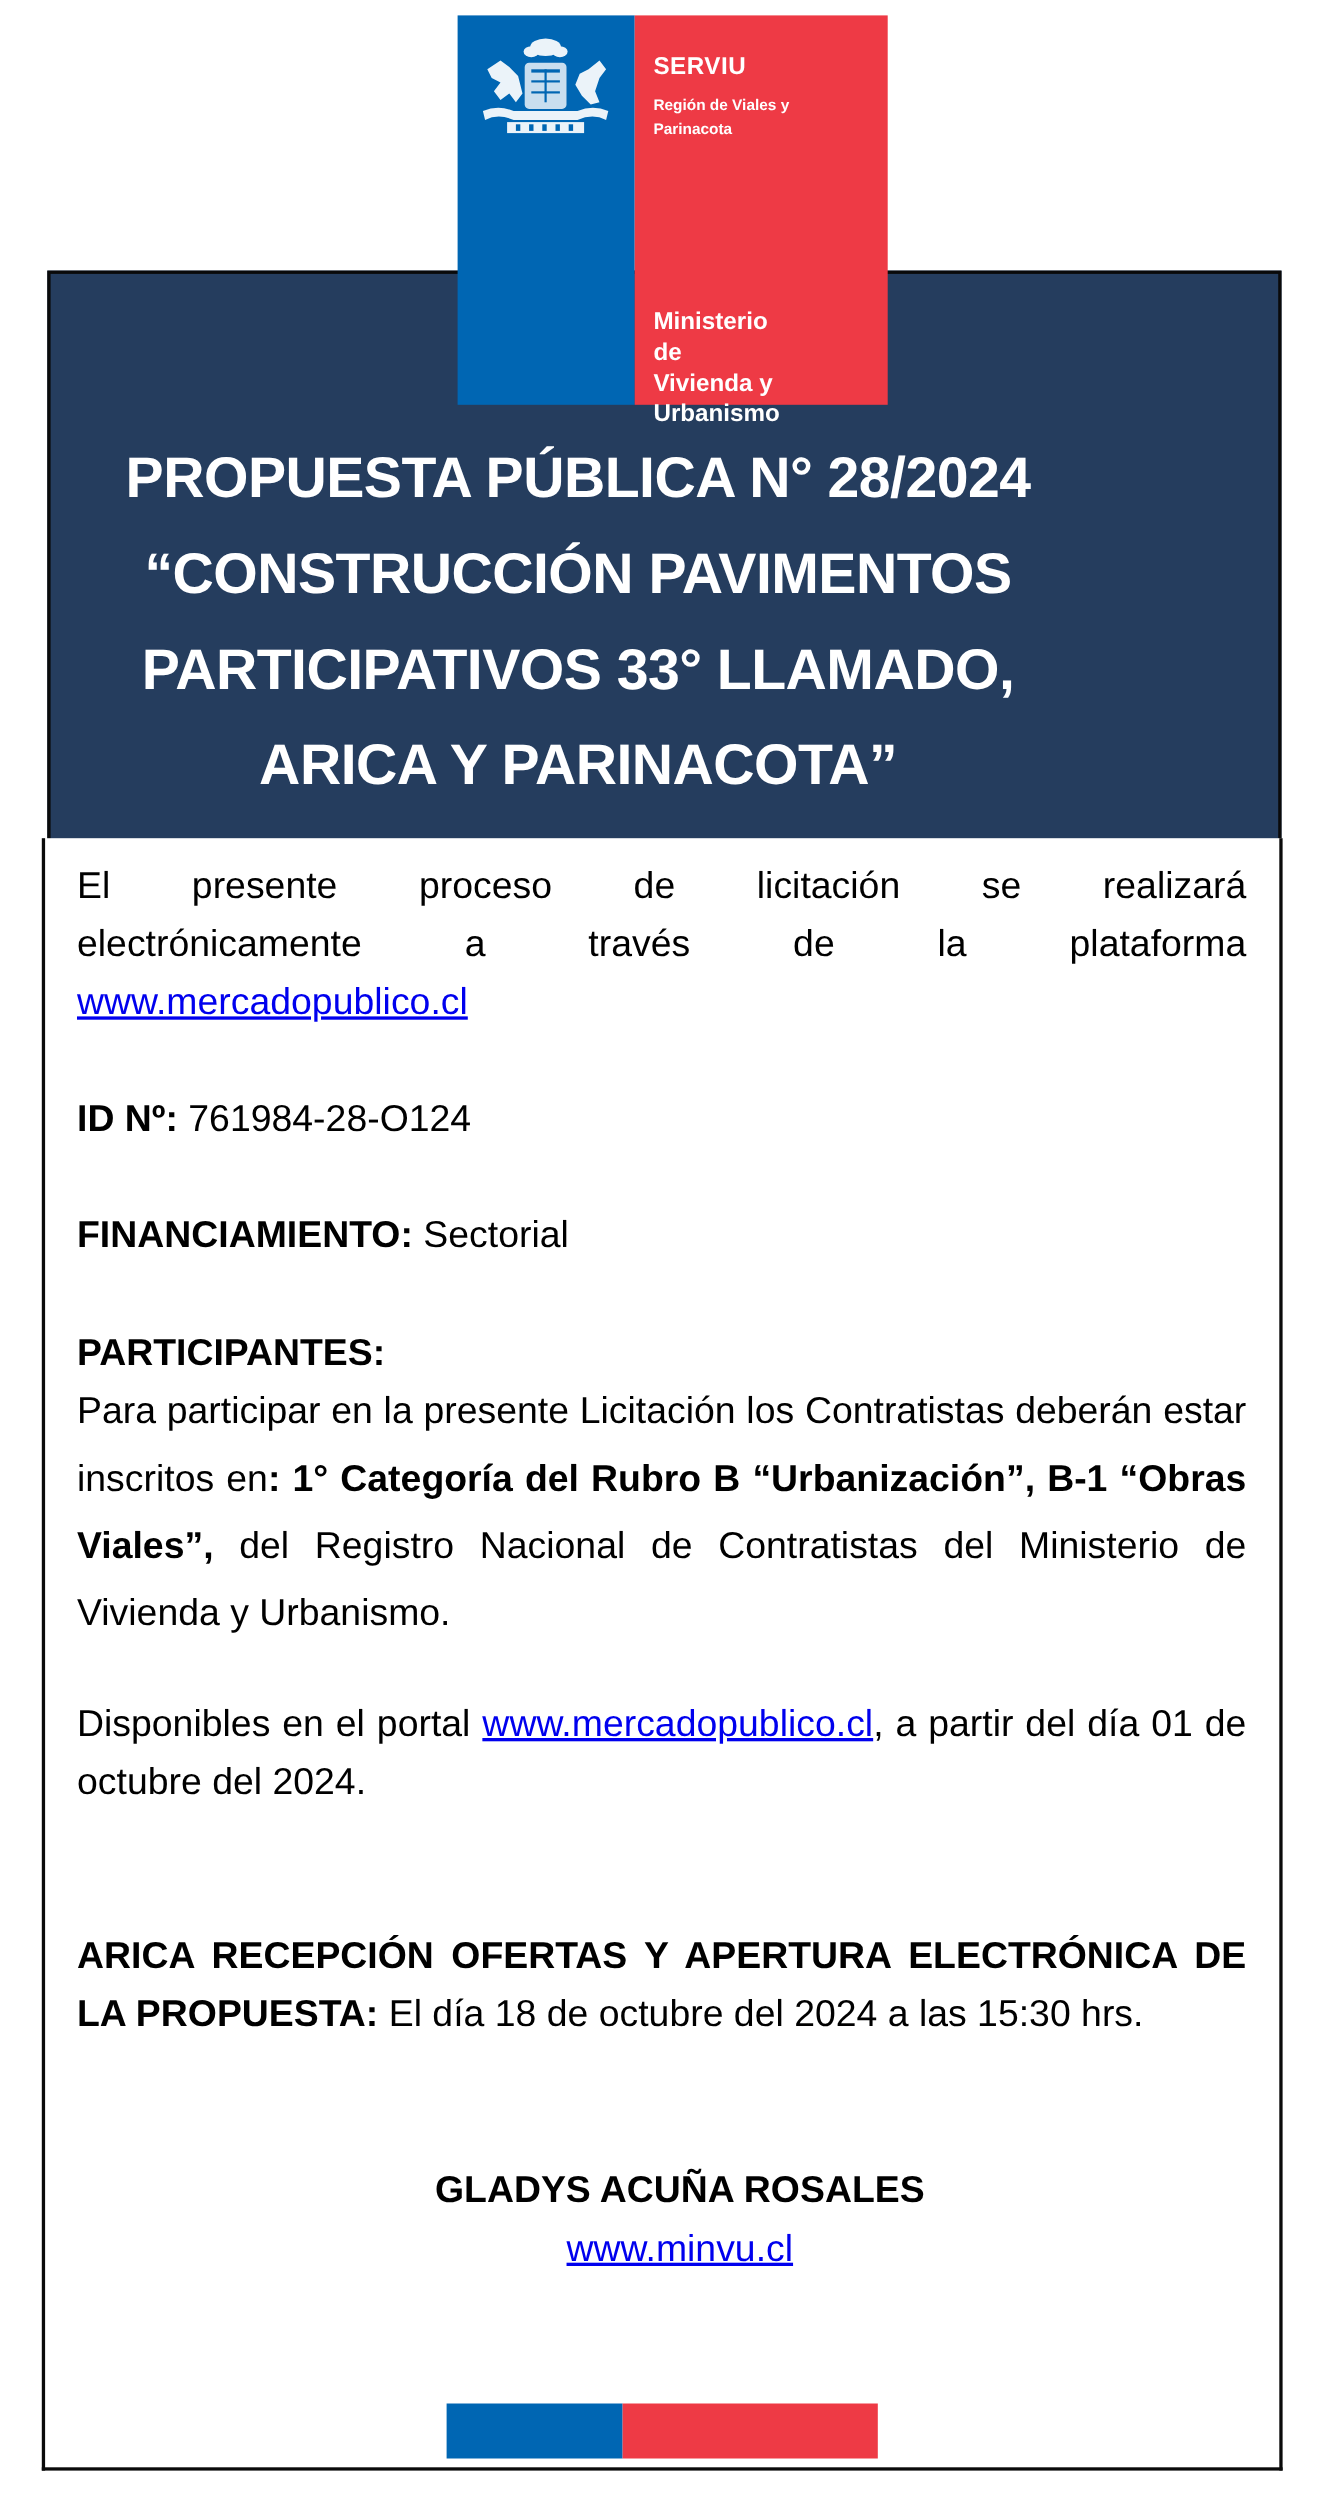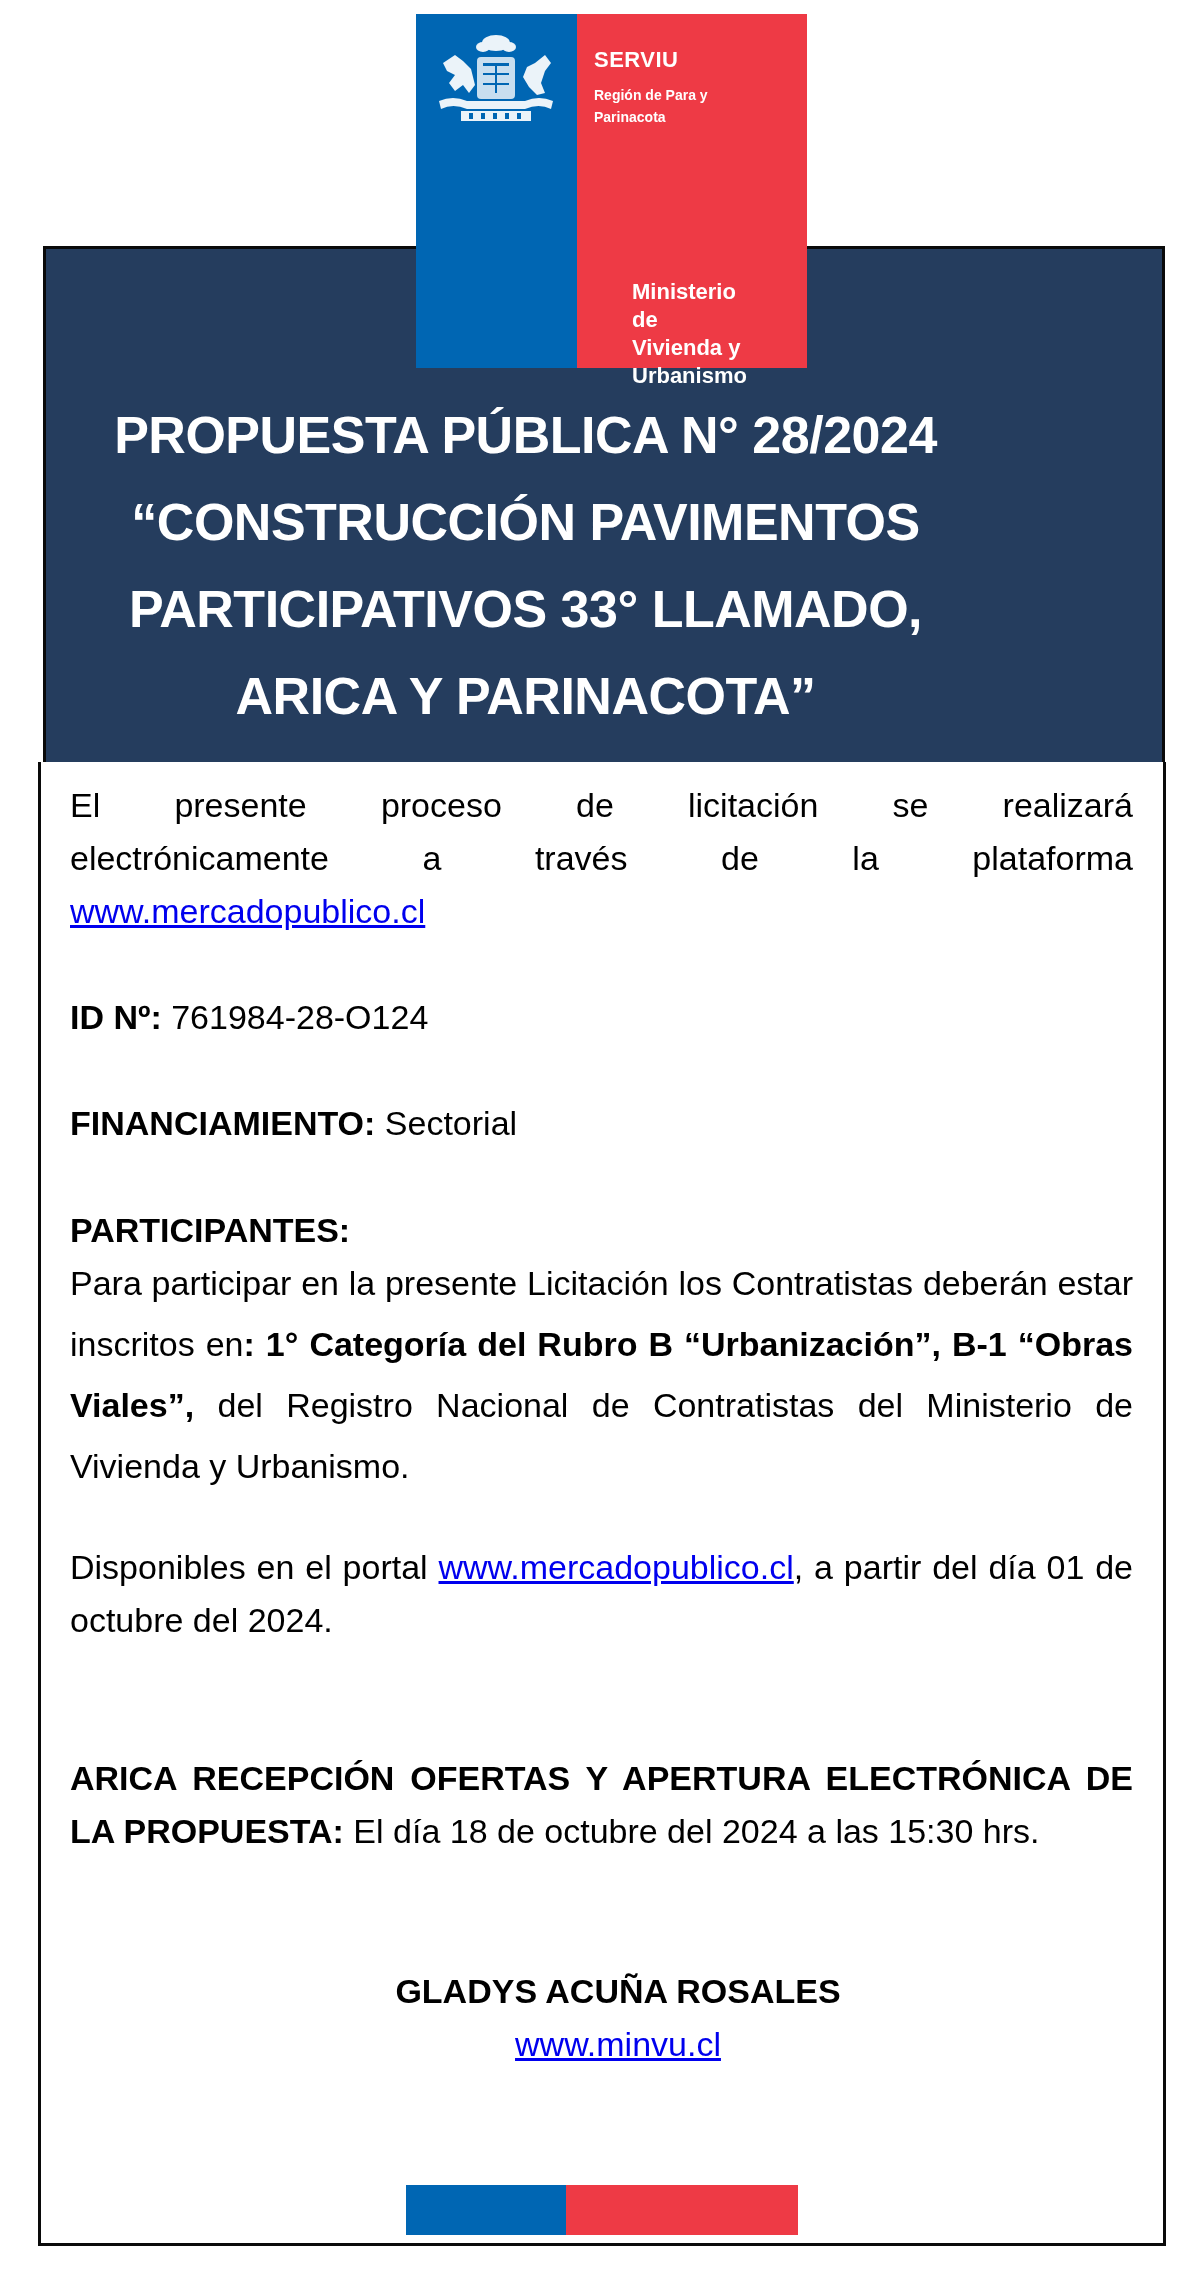"Región de Para y" span { text: Para -> Viales }
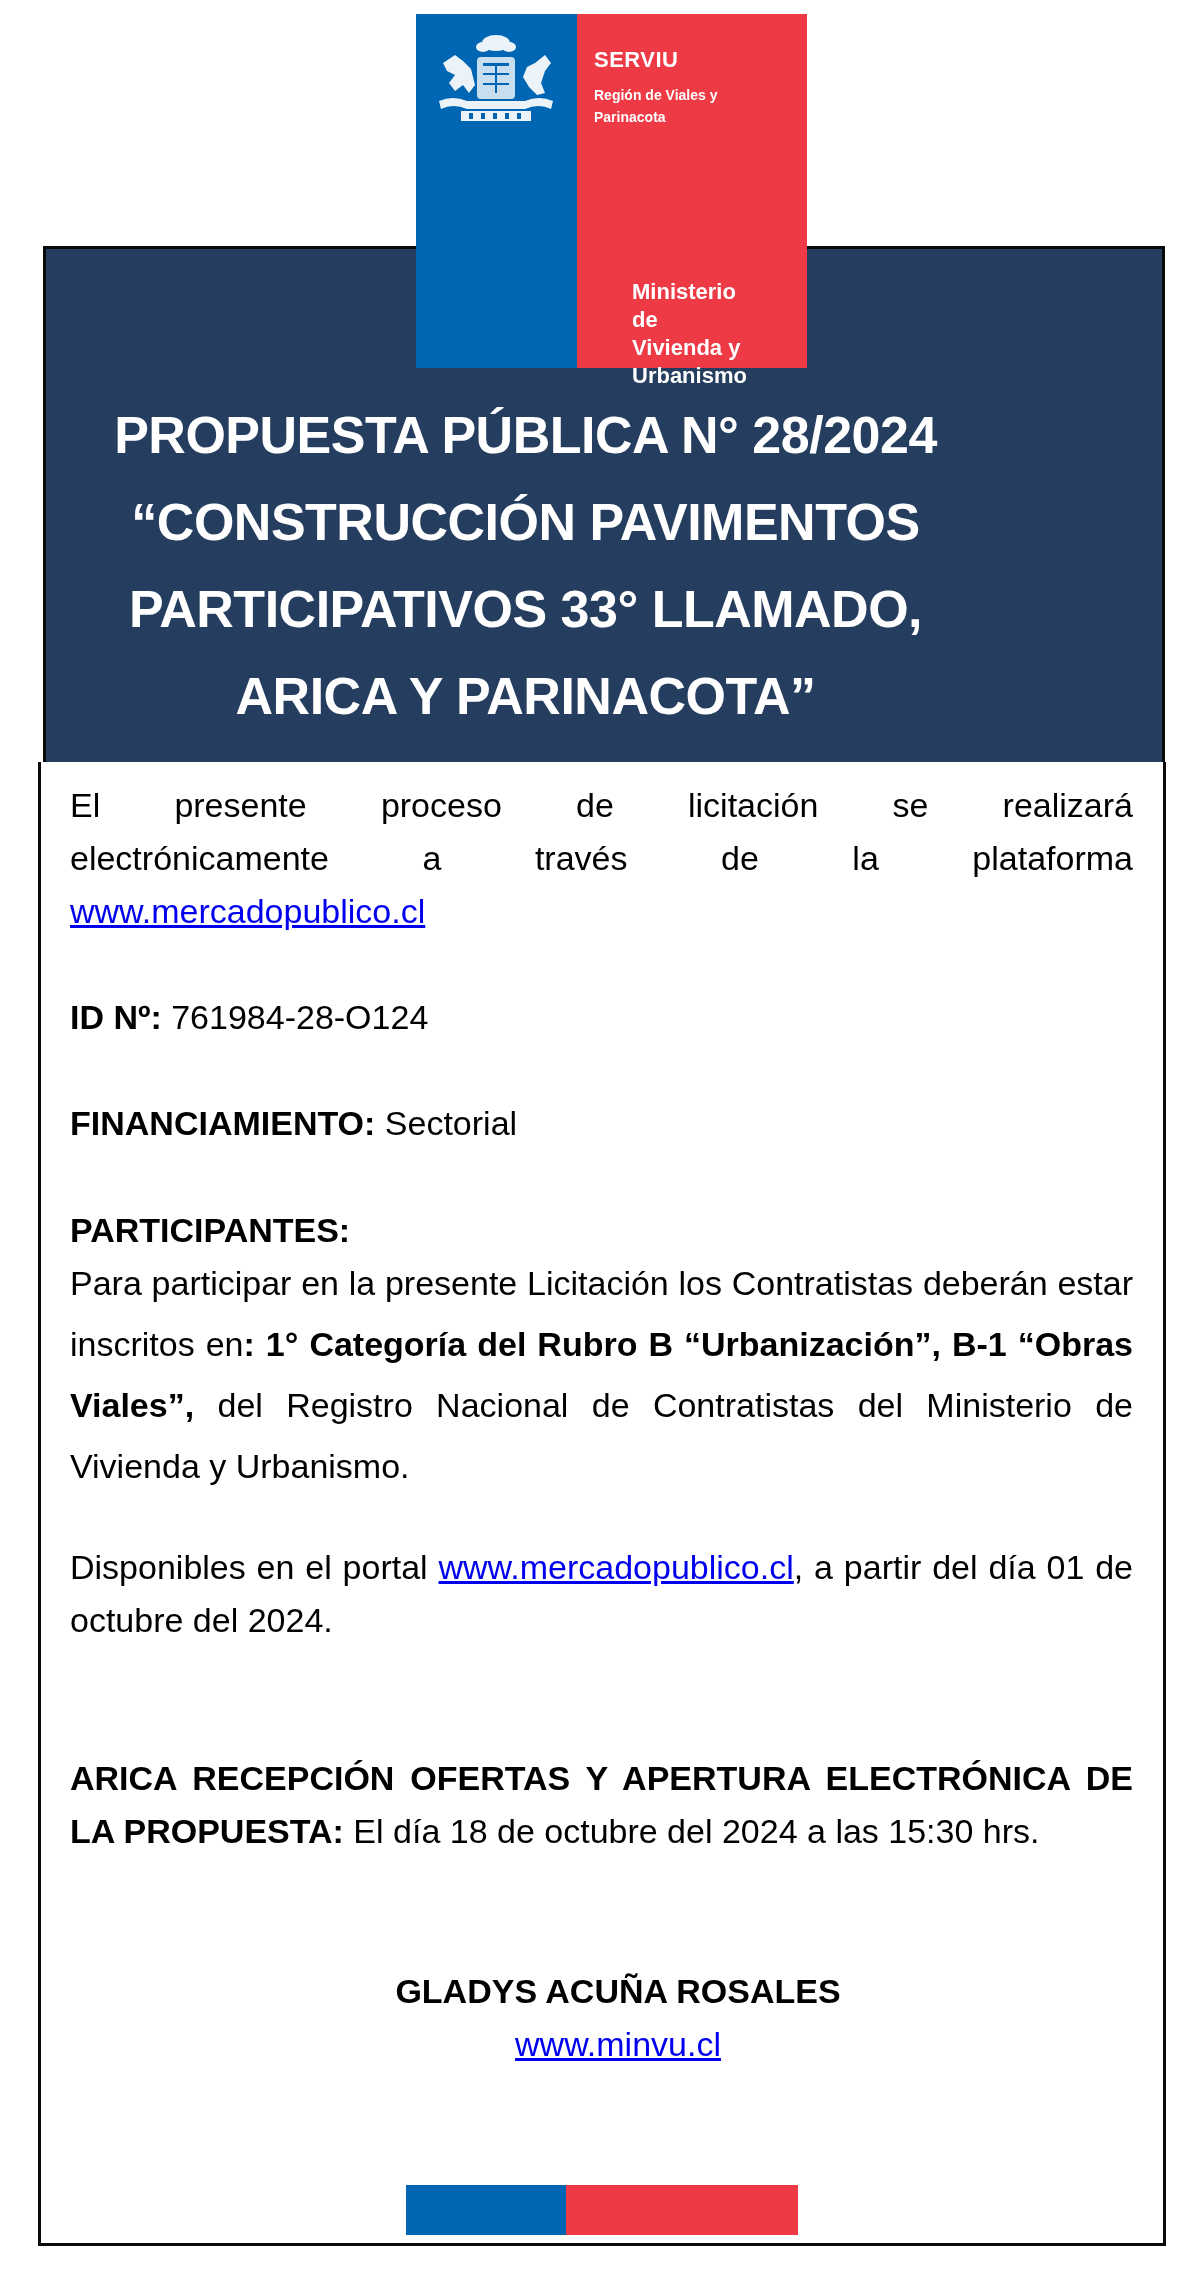"Ministerio de" .logo-ministerio span { margin-left: 38px -> none }
